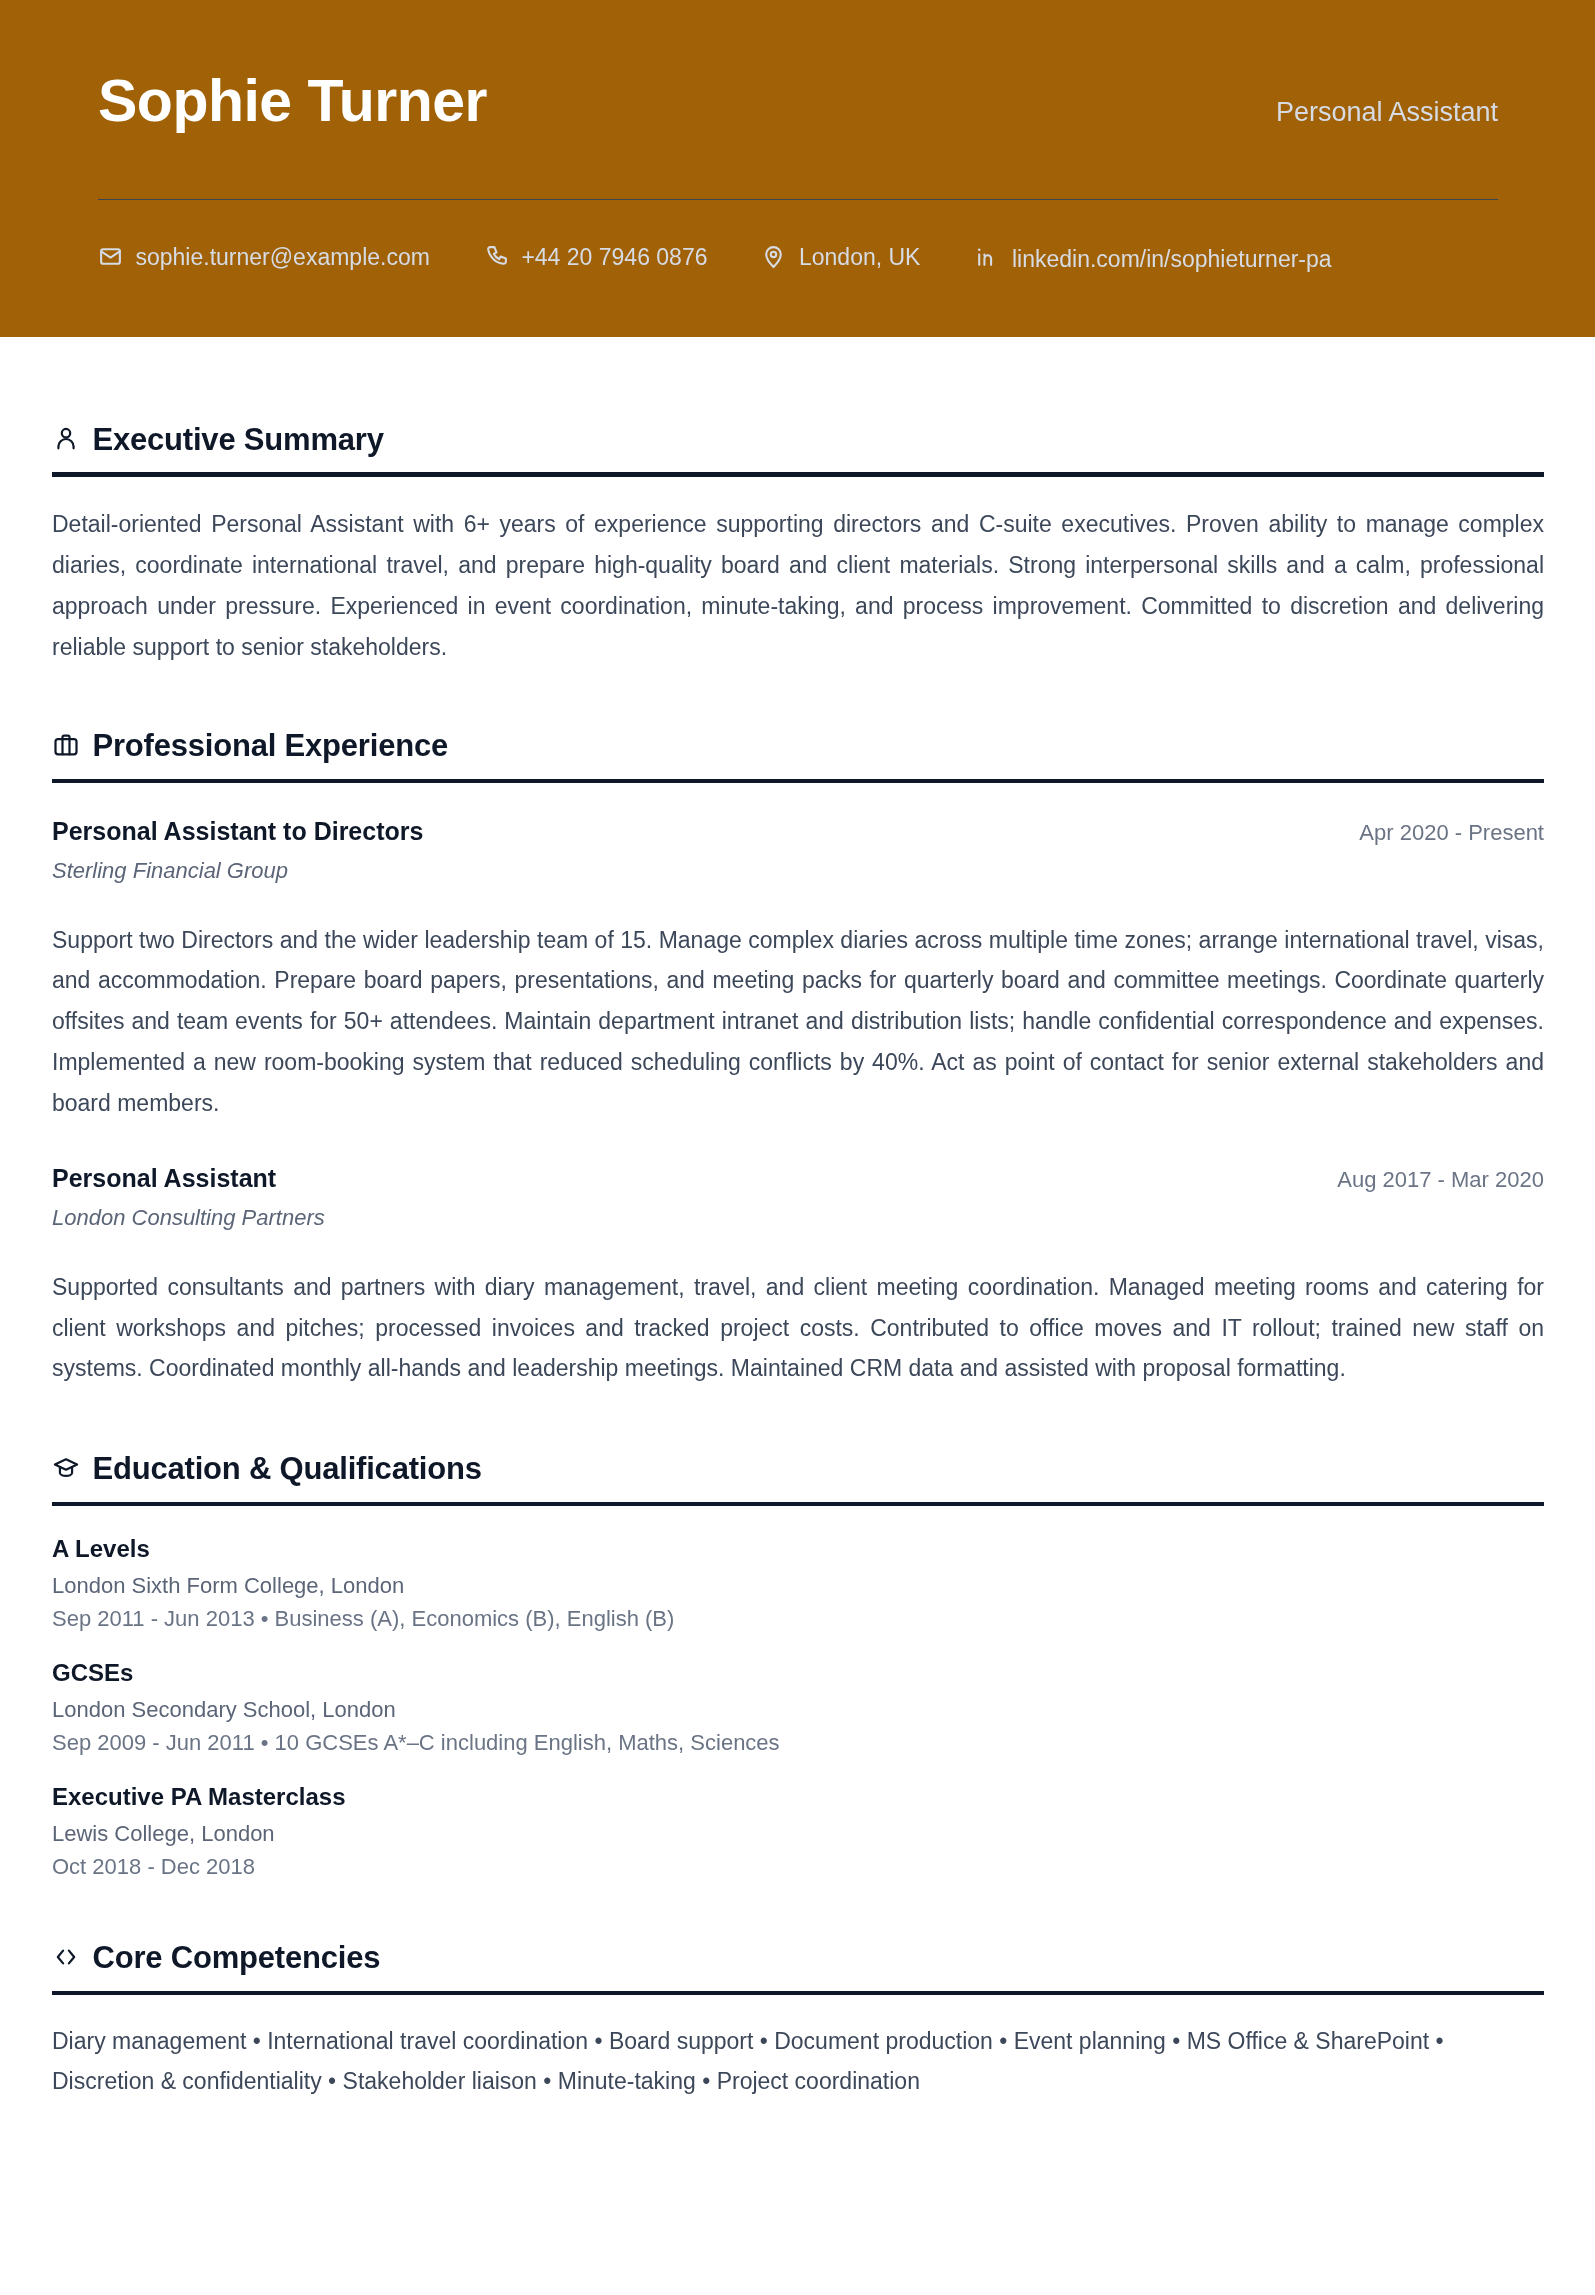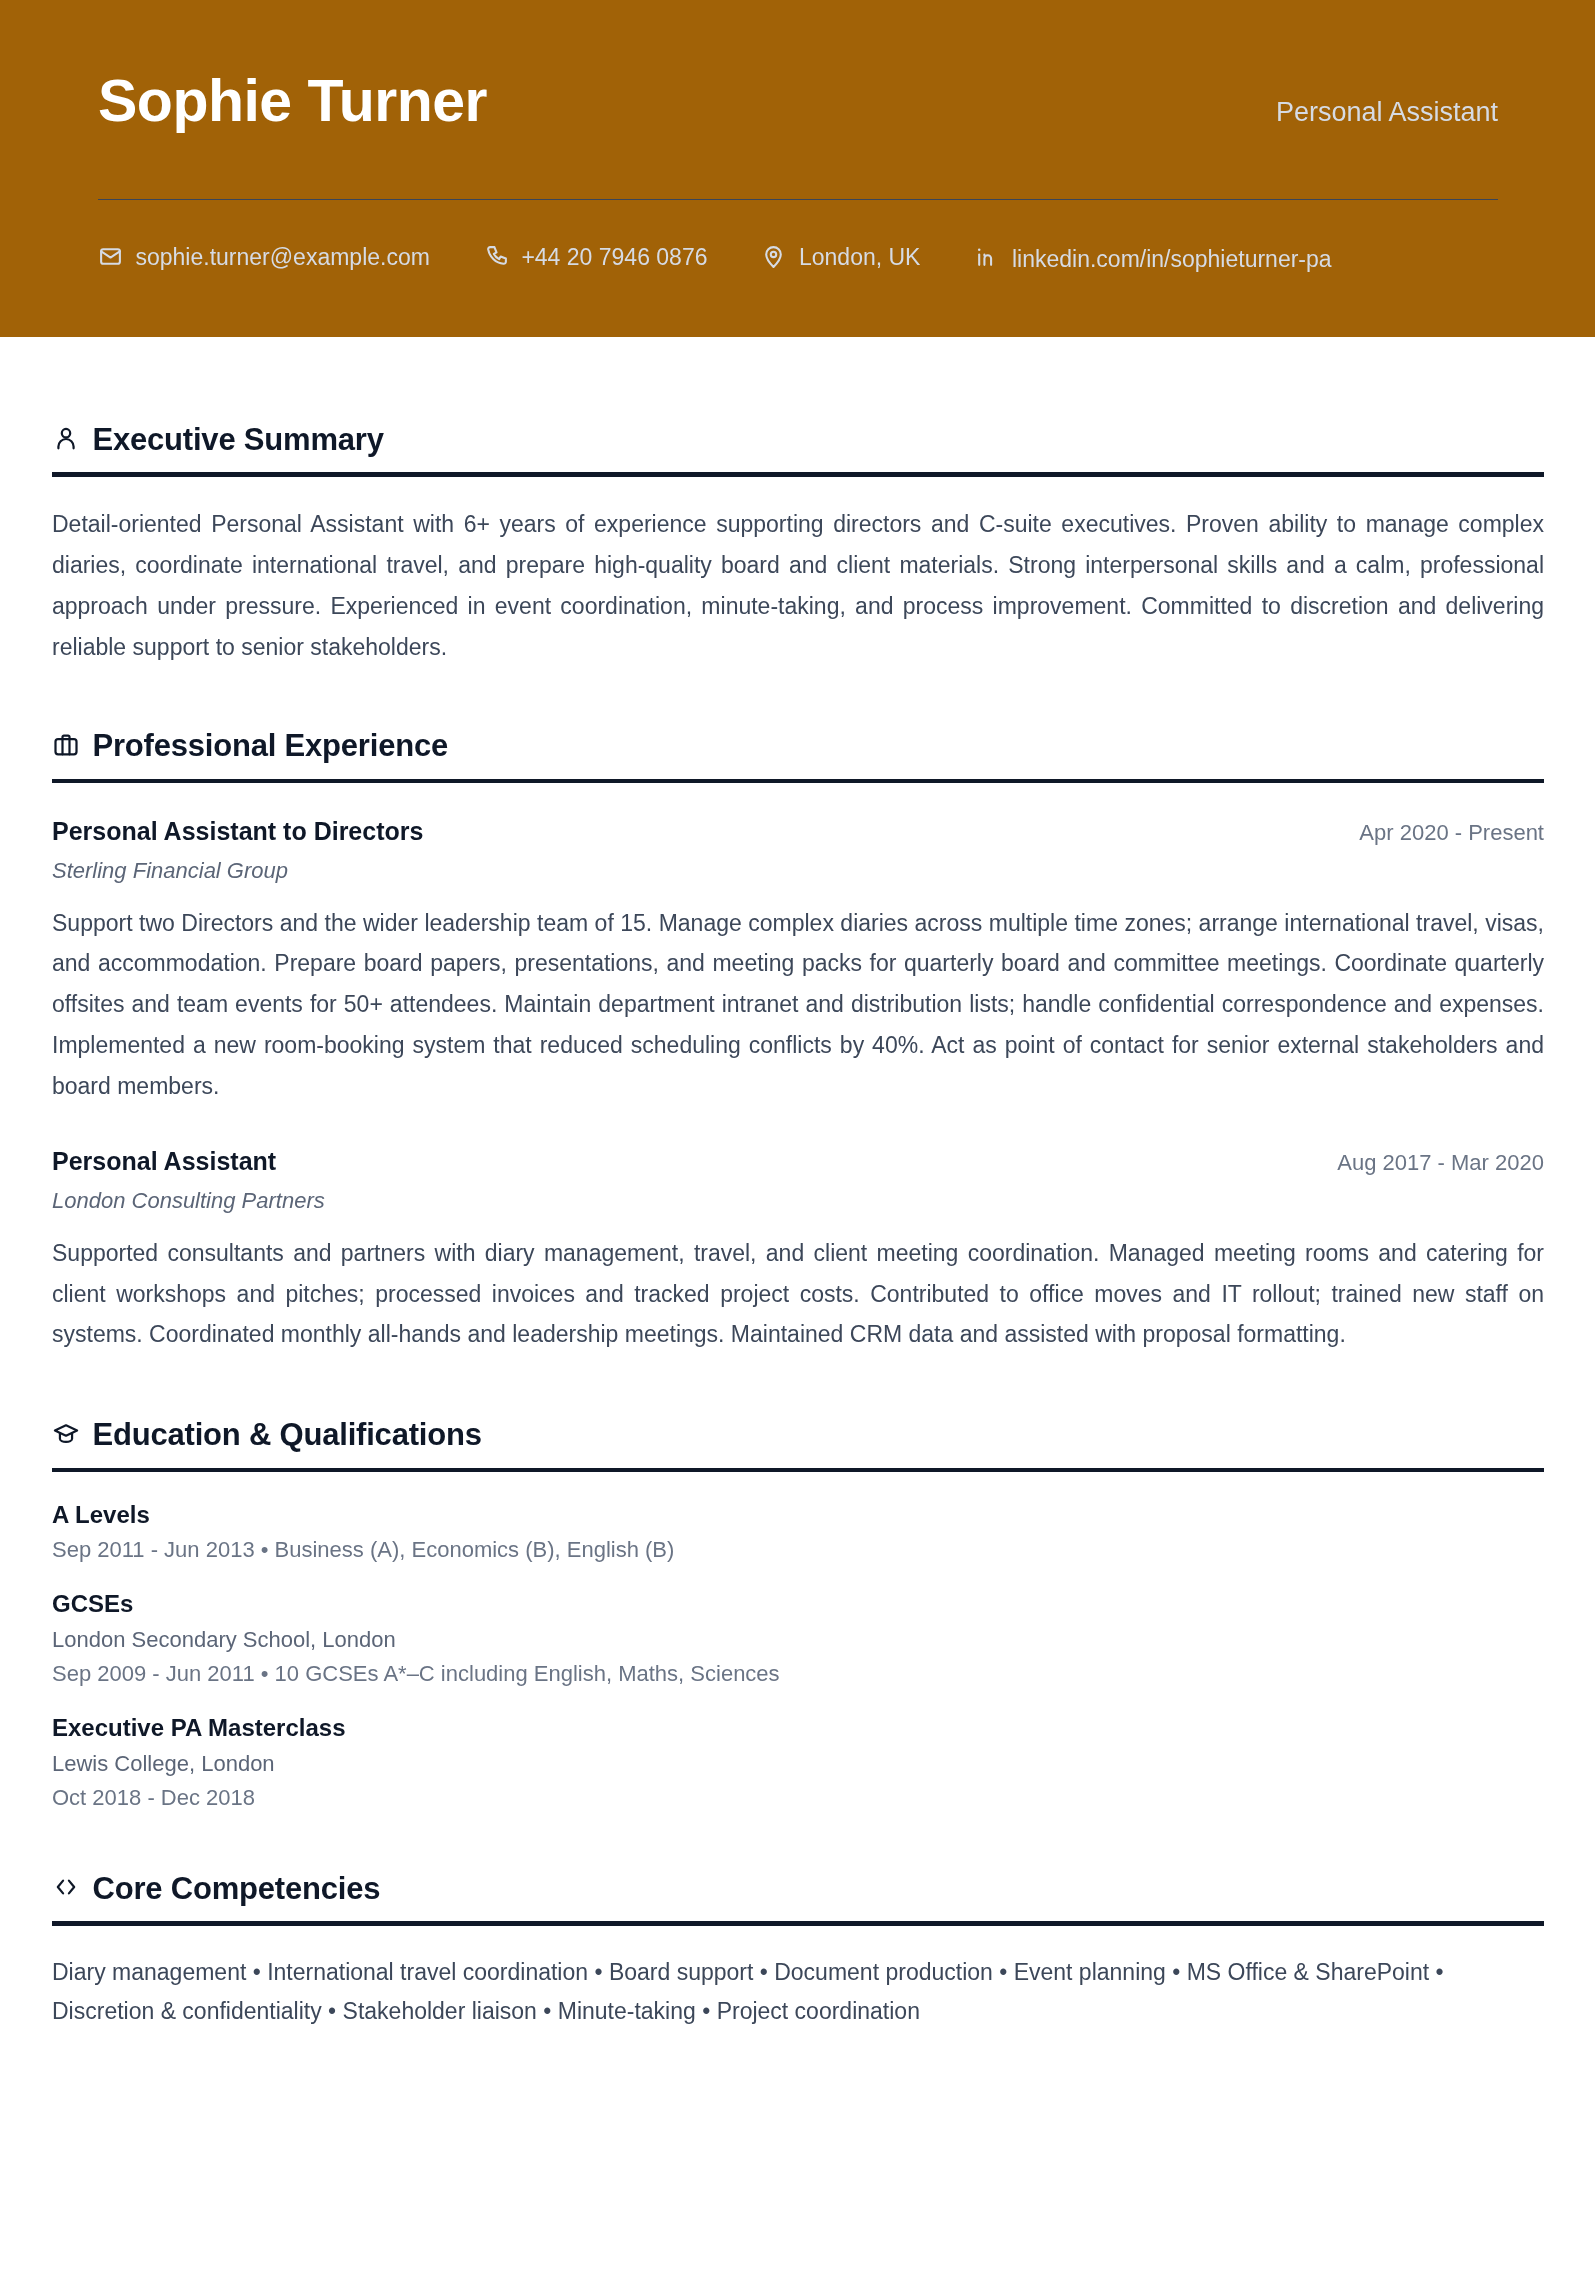"Support two Directors and the" .job-desc { margin-top: 21px -> 38px }
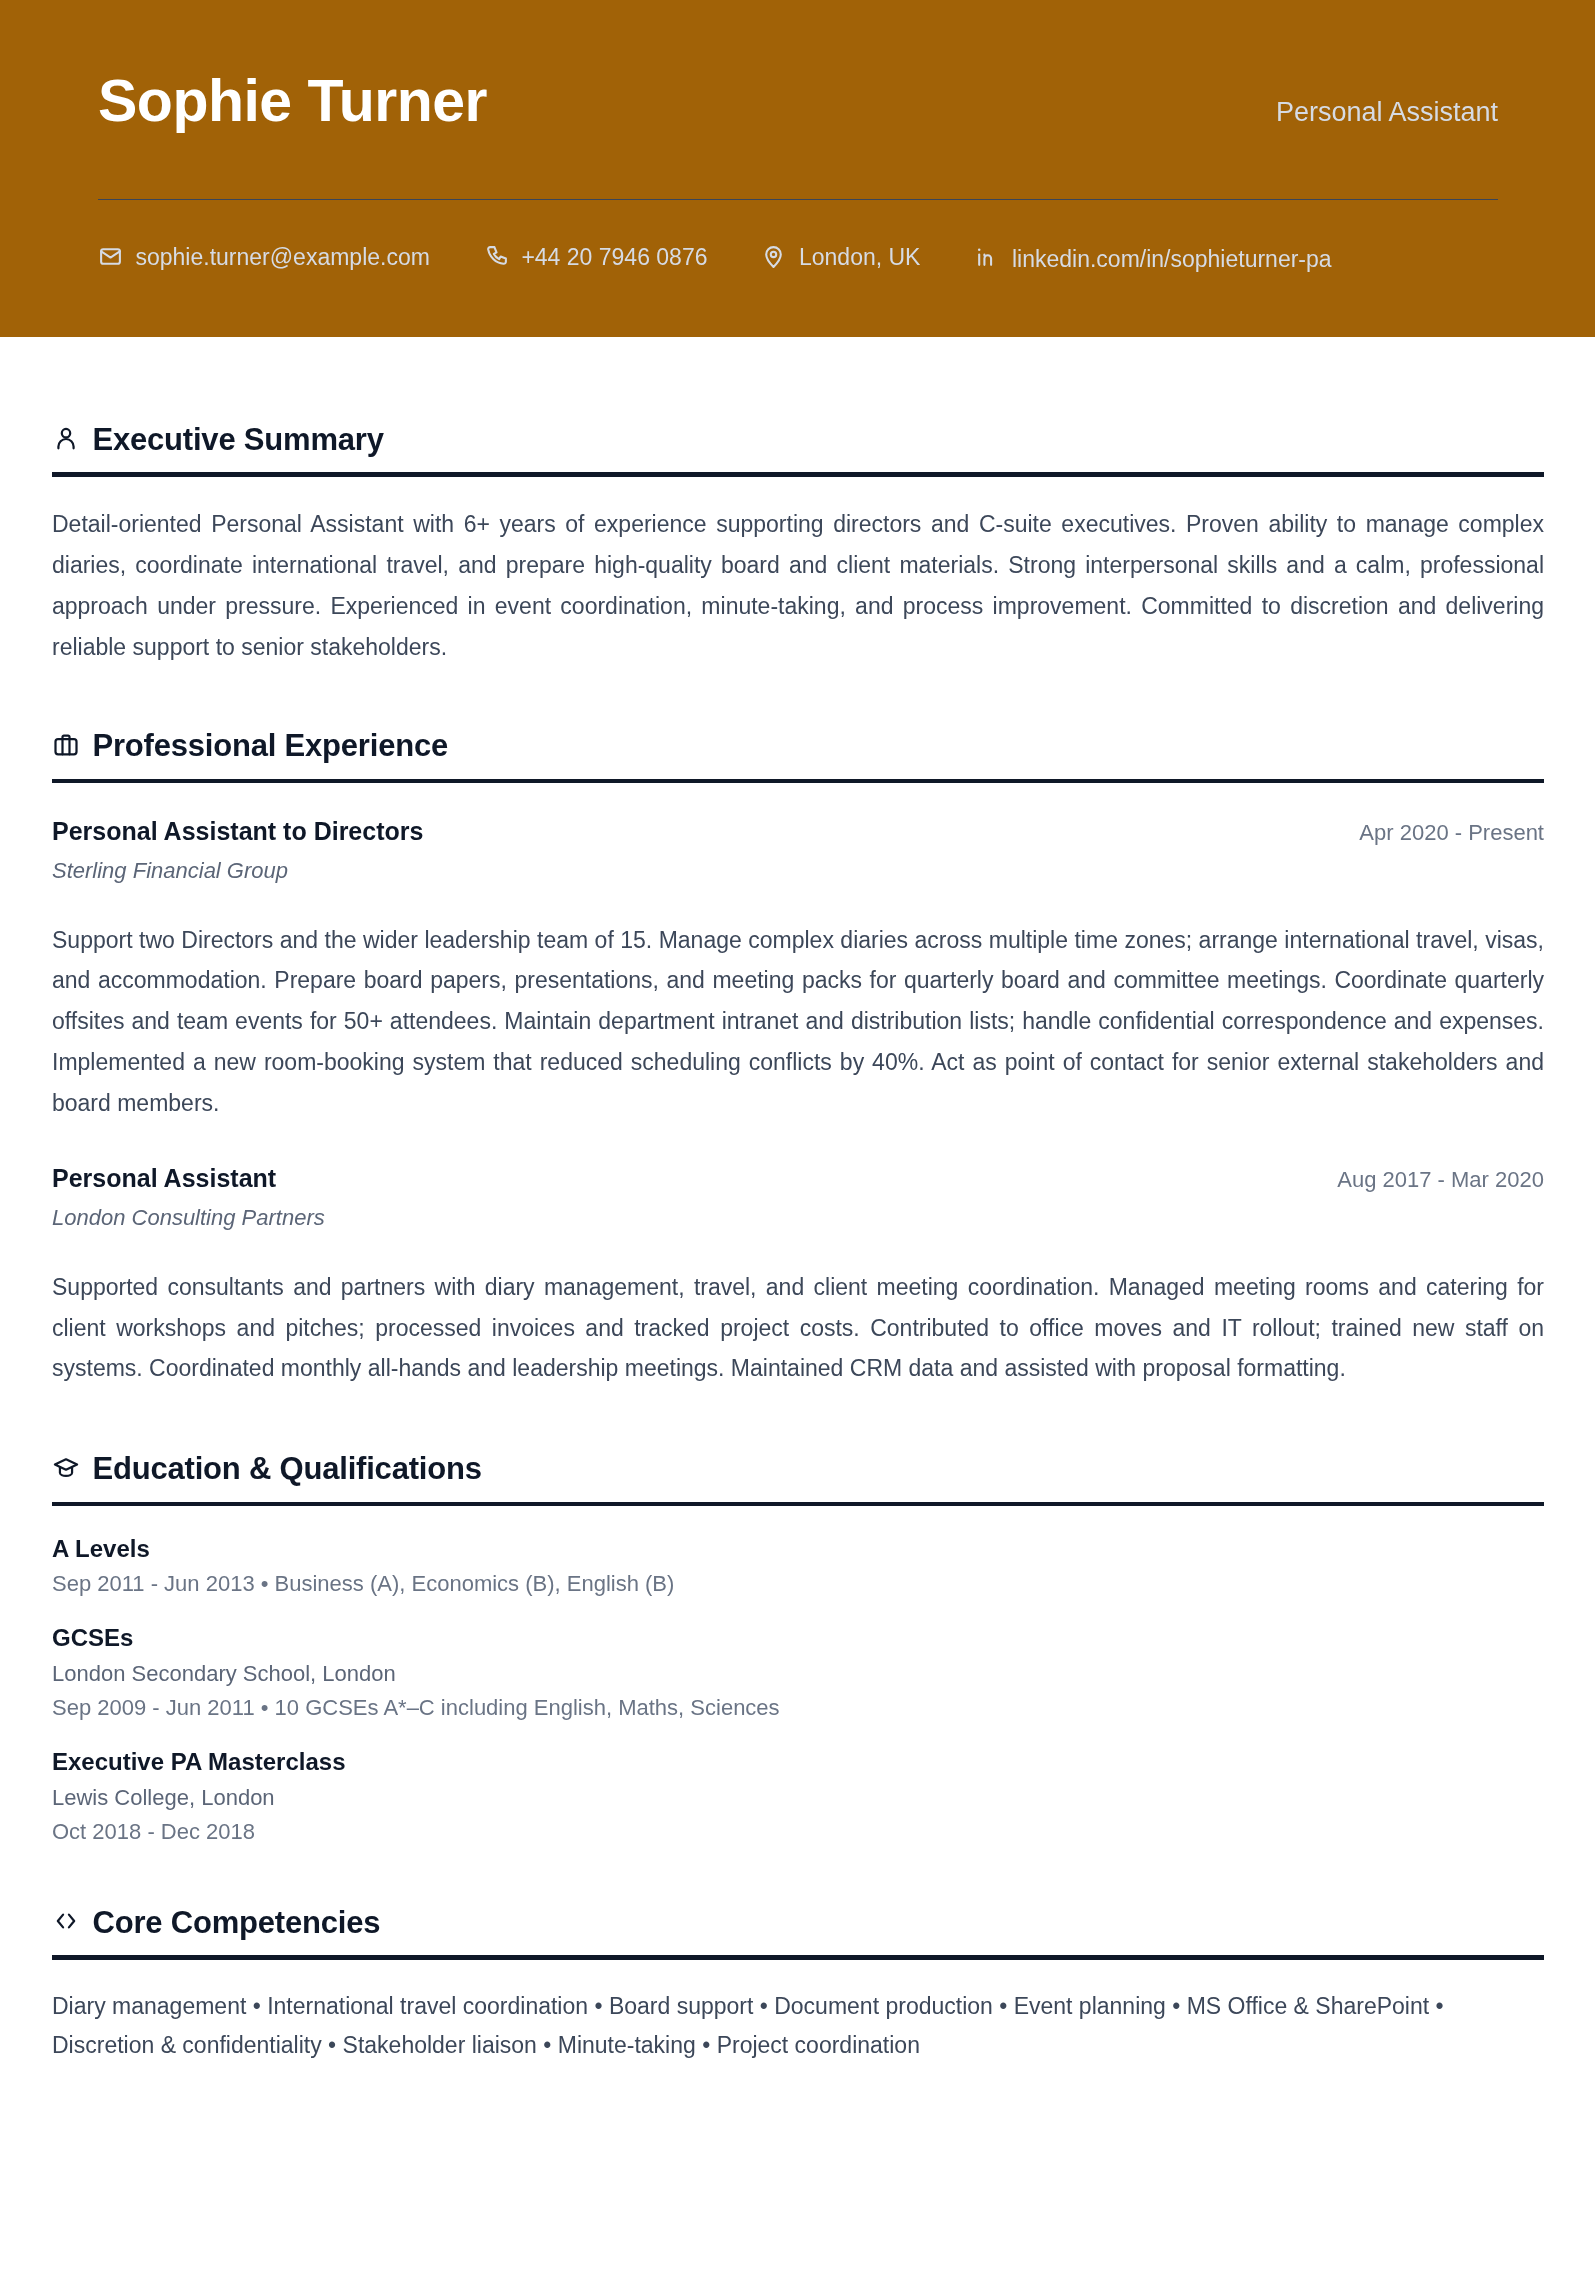"London Sixth Form College, London" div.edu-school { html: none -> <div>London Sixth Form College, London</div> }
